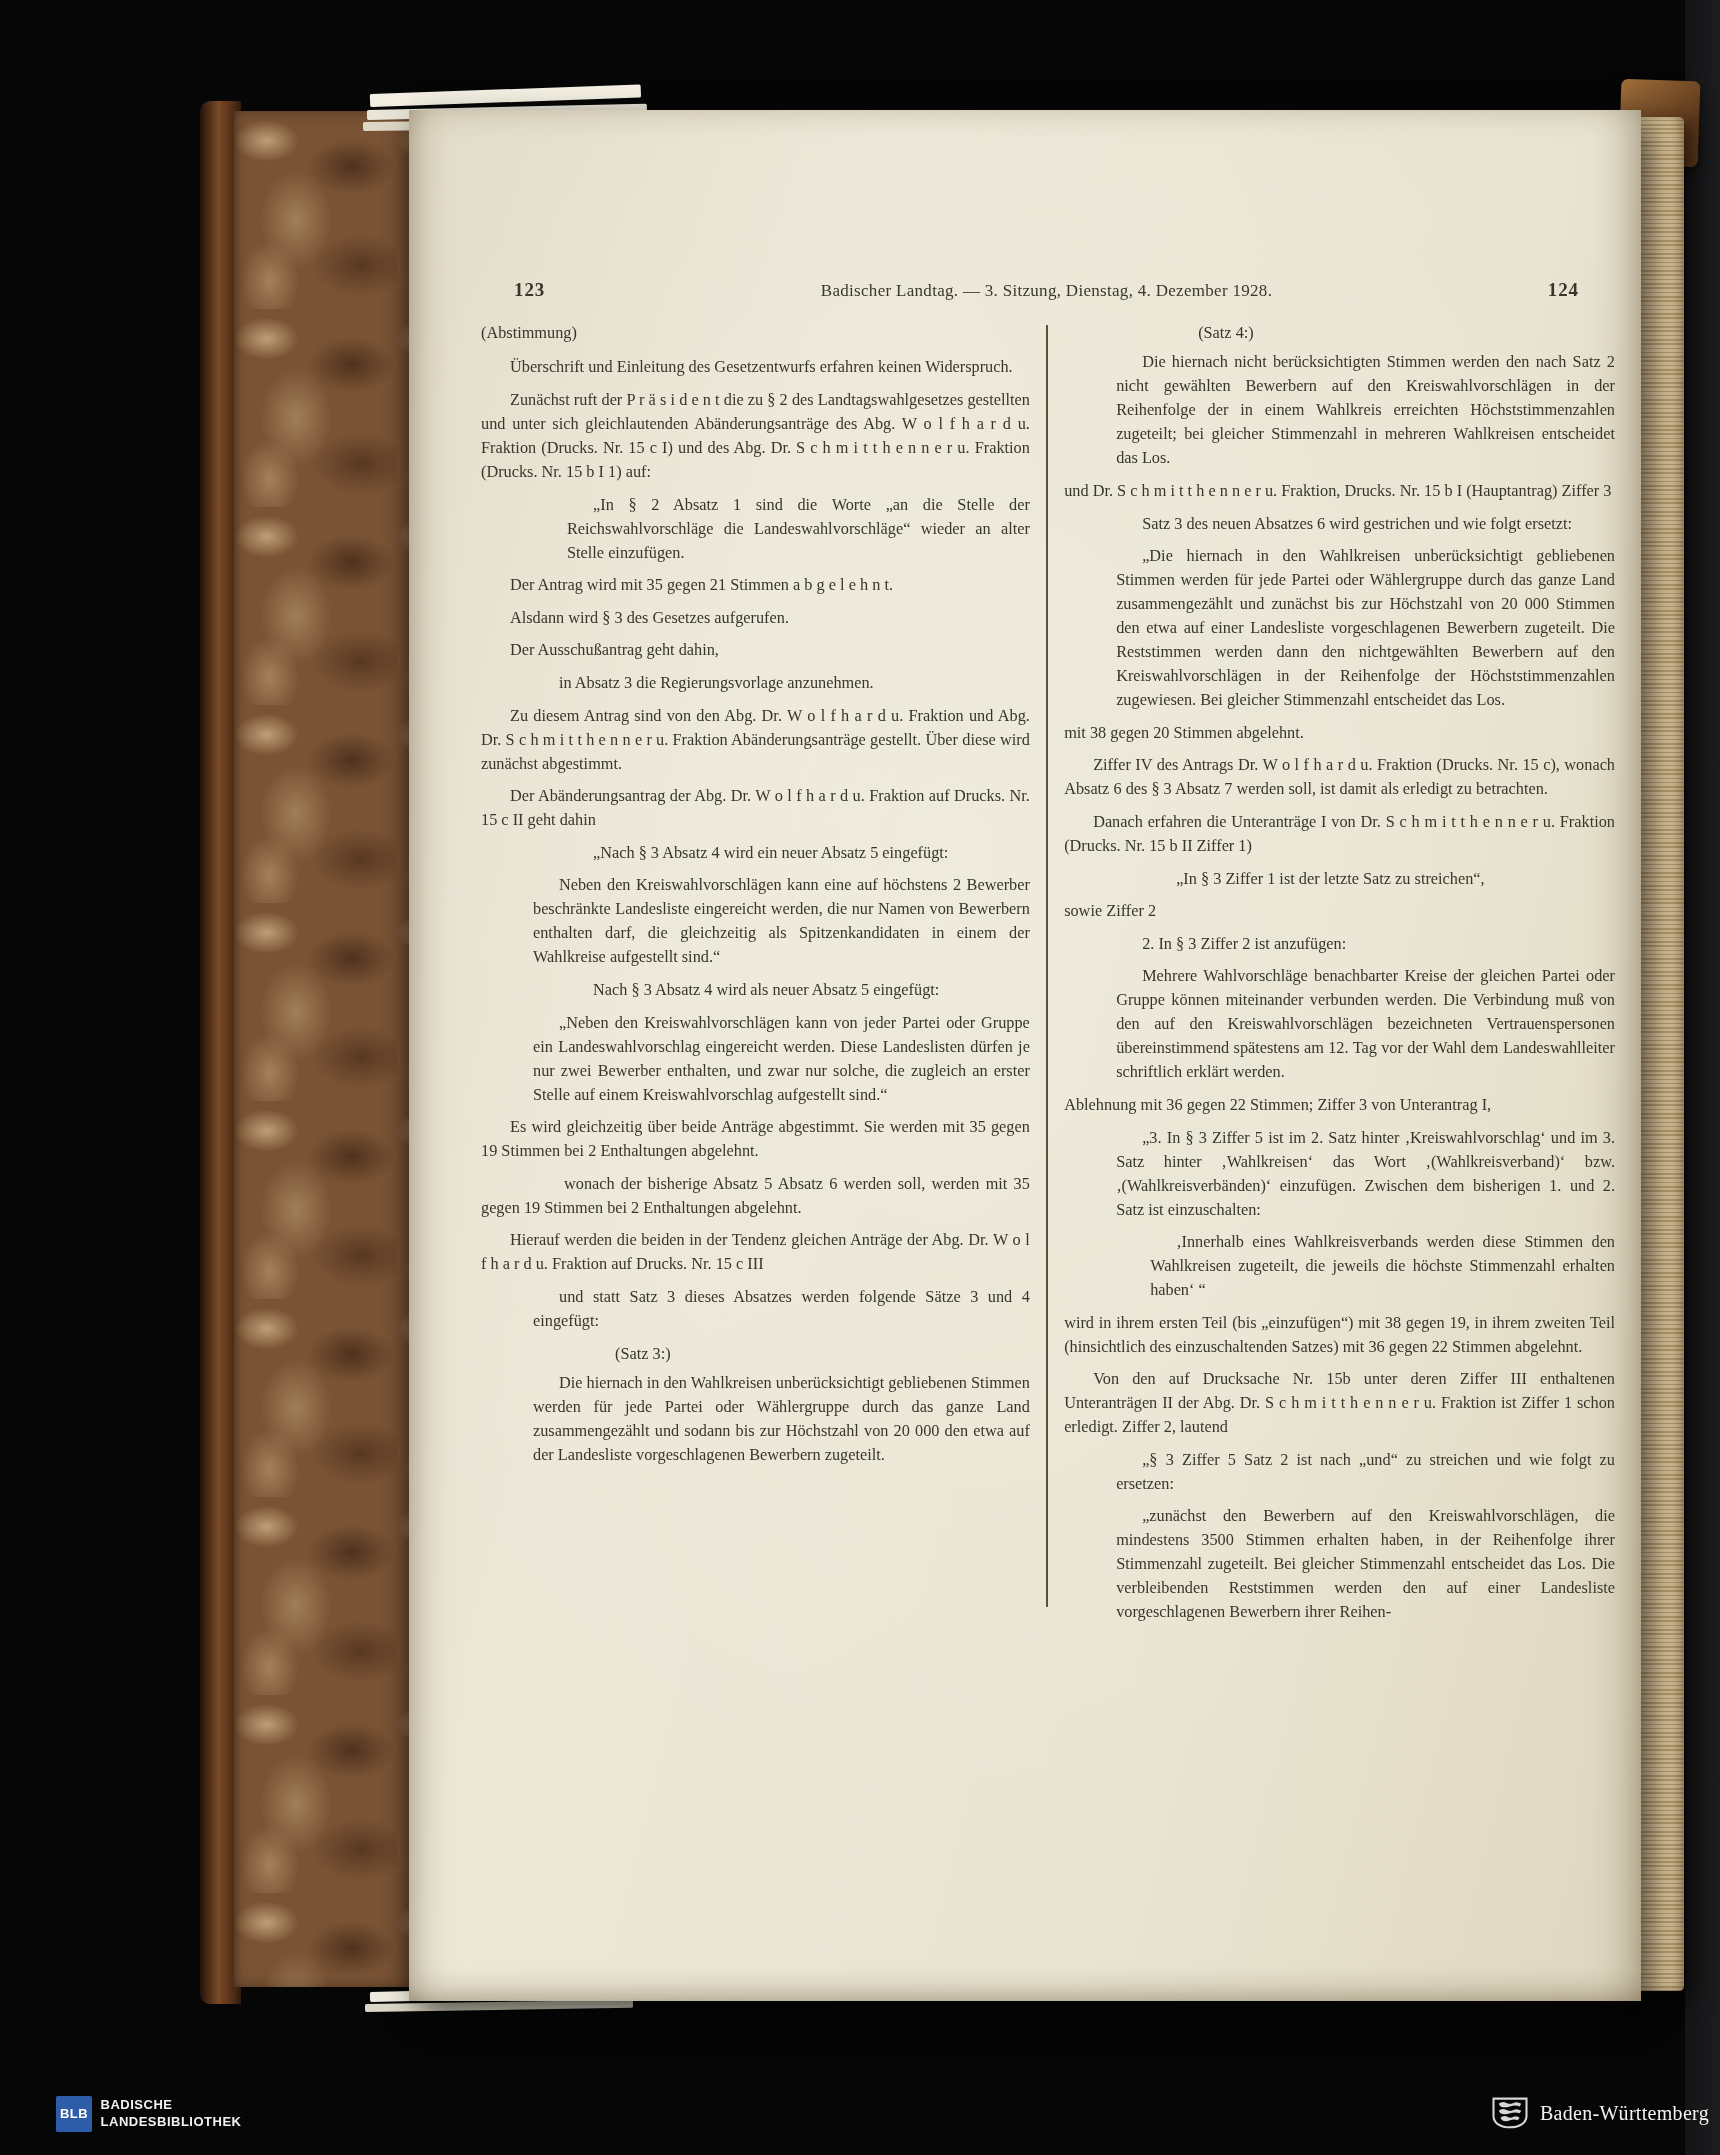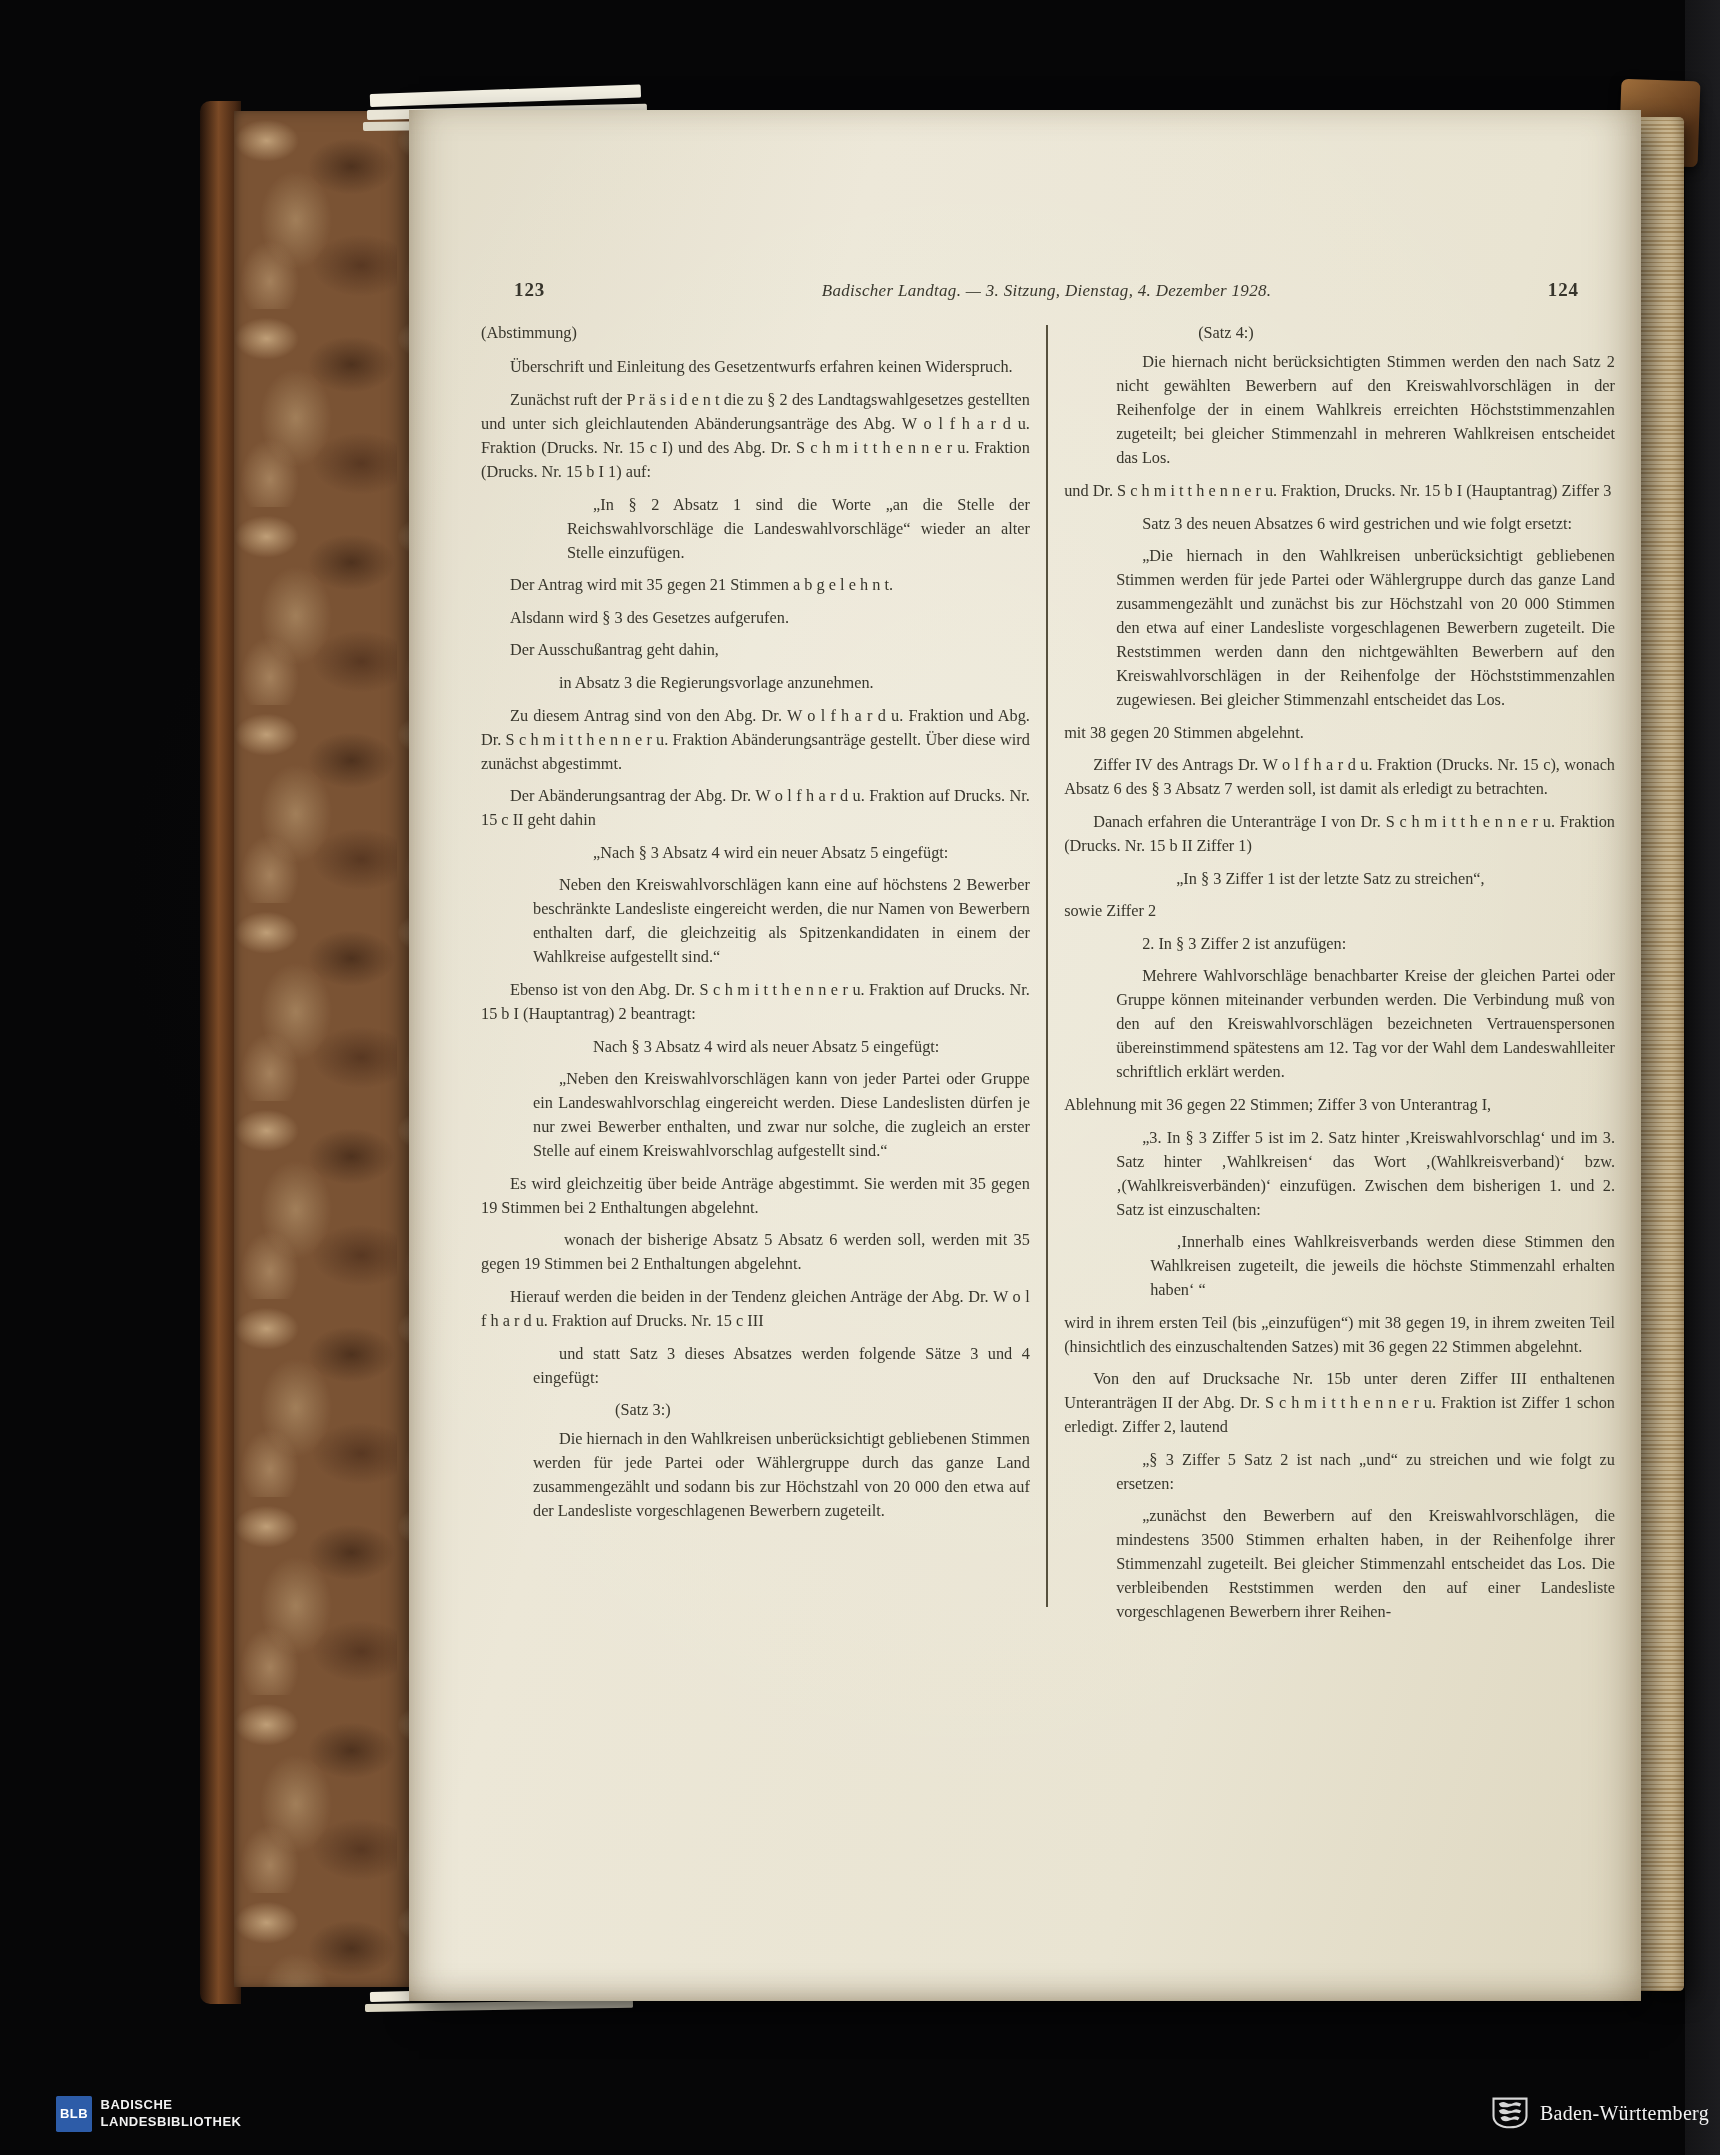"Badischer Landtag. — 3. Sitzung," .running-title { font-style: italic -> none }
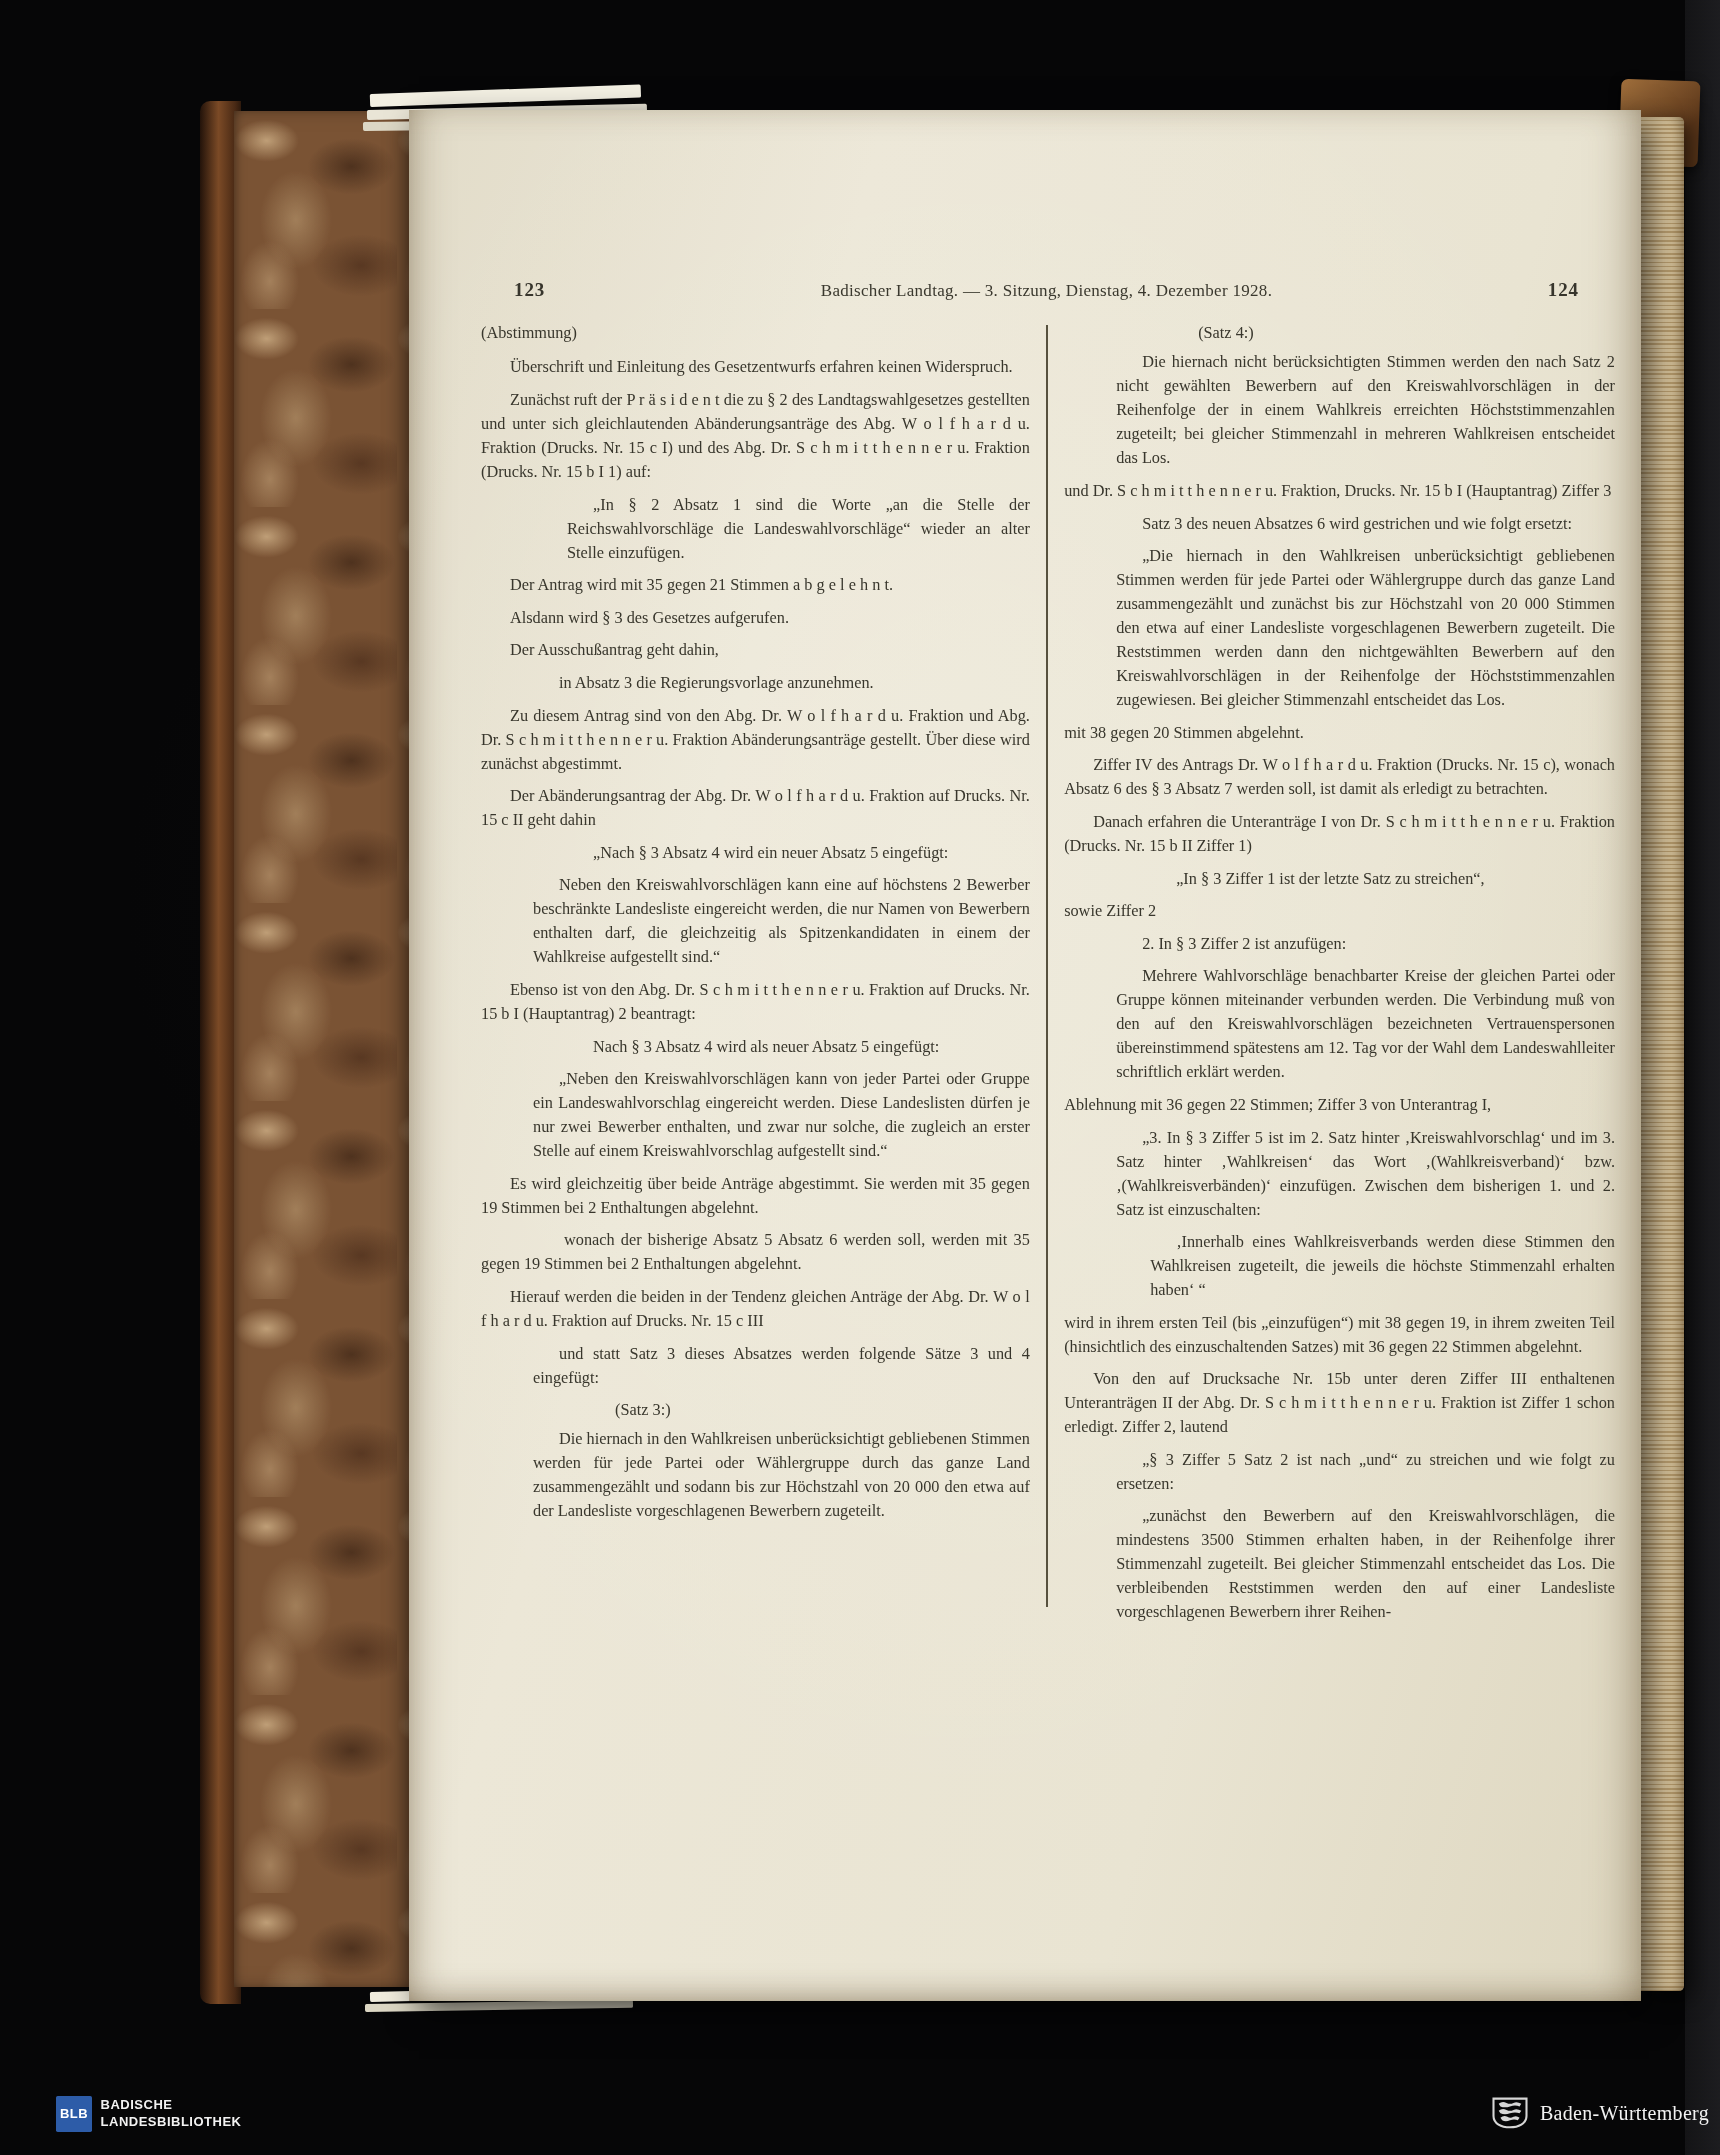"Ebenso ist von den Abg." div.blk { html: <div>Ebenso ist von den Abg. Dr. S c h m i t t h e n n e r u. Fraktion auf Drucks. Nr. 15 b I (Hauptantrag) 2 beantragt:</div> -> none }
